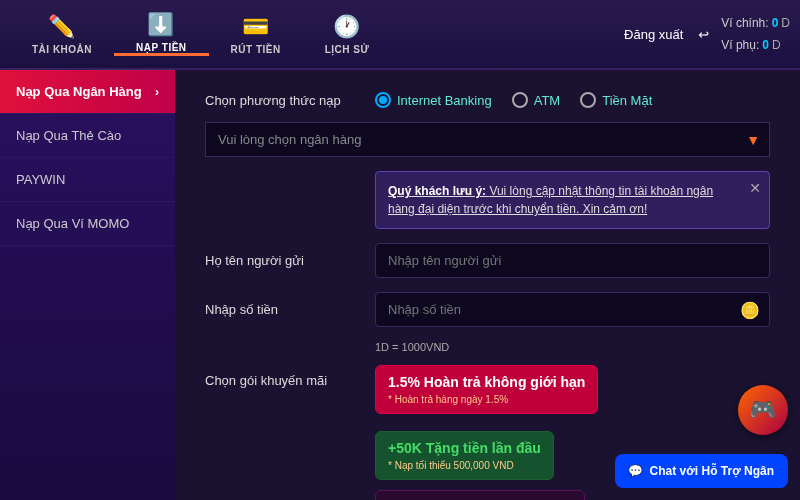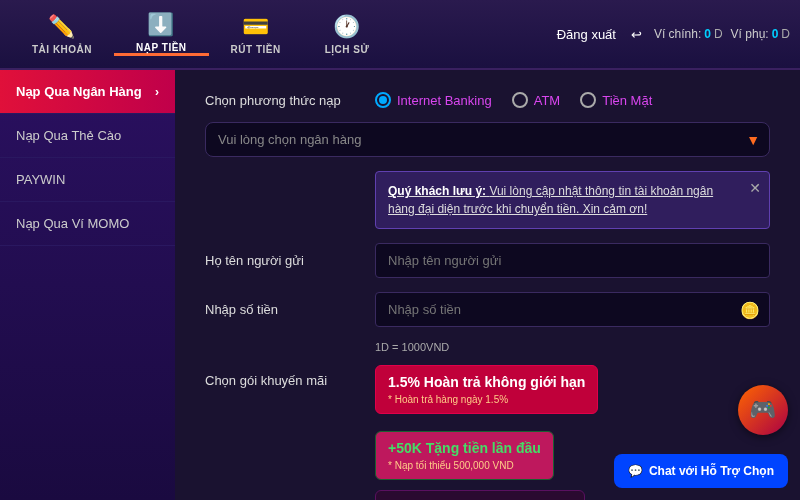"Ví chính:" .wallet-info { flex-direction: none -> column }
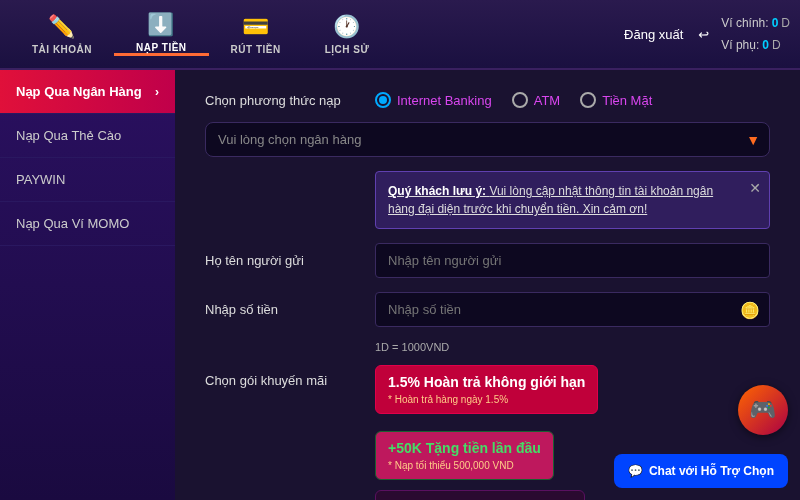"Internet Banking" .radio-option { color: #d946ef -> #5eead4 }
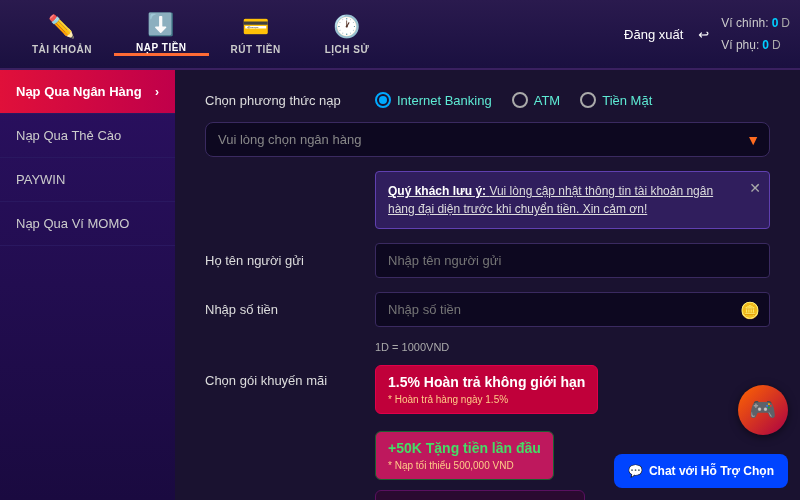"Vui lòng chọn ngân hàng" .custom-select { border-radius: 8px -> 0 }
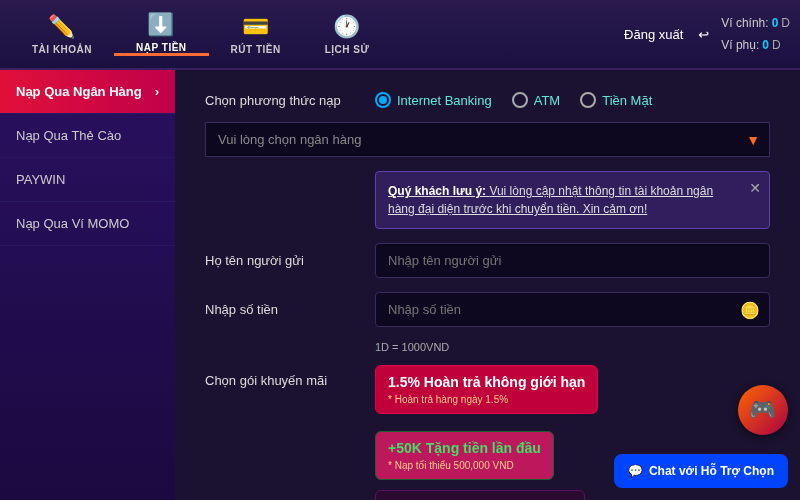"+50K Tặng tiền lần đầu" .promo-card.green-promo { background: #be185d -> #14532d }
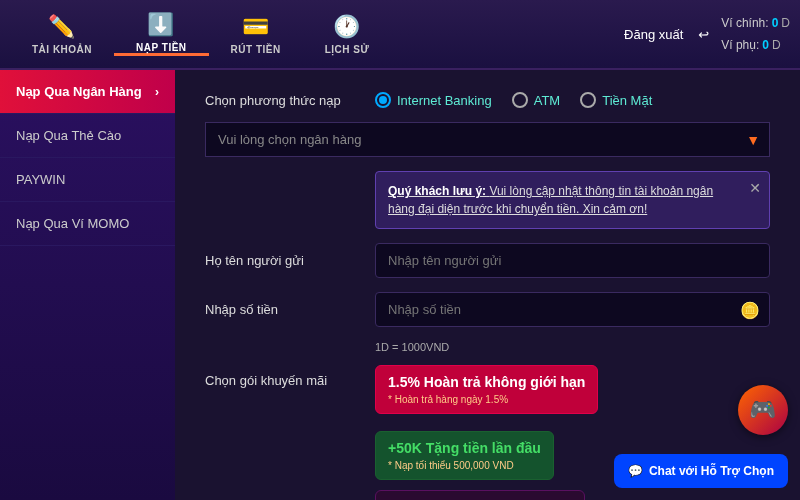"Chat với Hỗ Trợ Chọn" span { text: Chọn -> Ngân }
